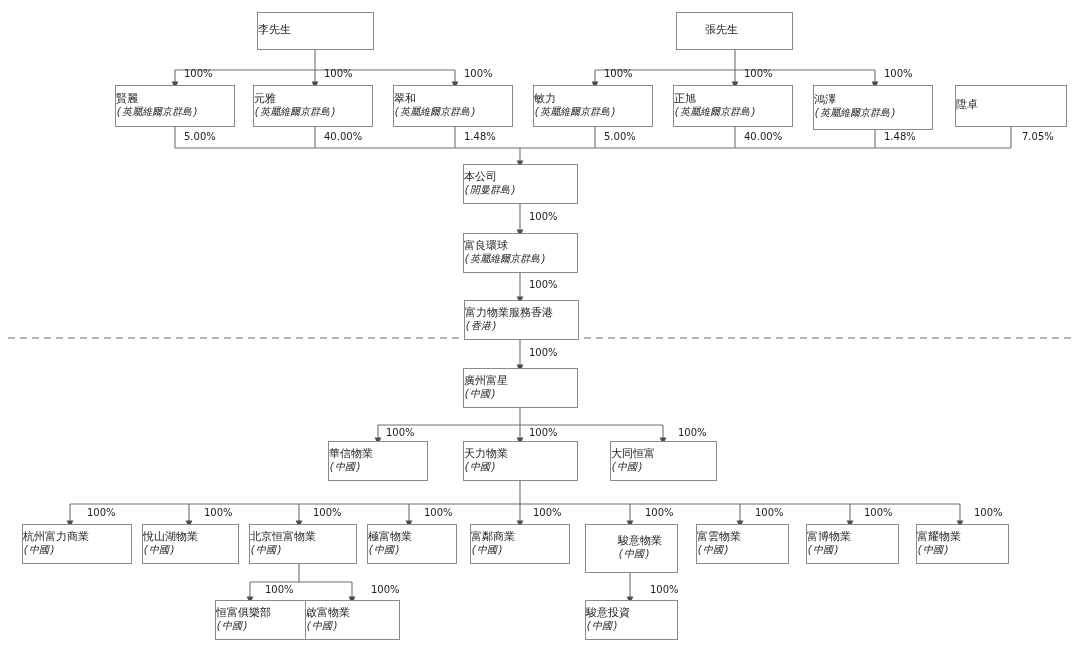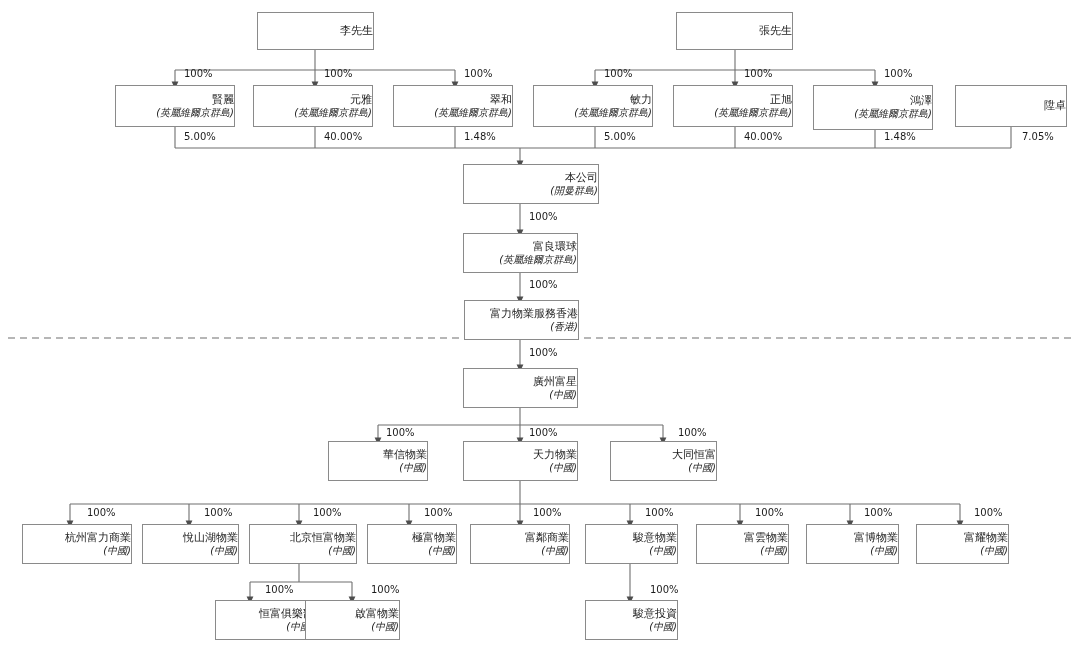"李先生" .node { align-items: flex-end -> flex-start; font-family: none -> Liberation Mono, monospace }
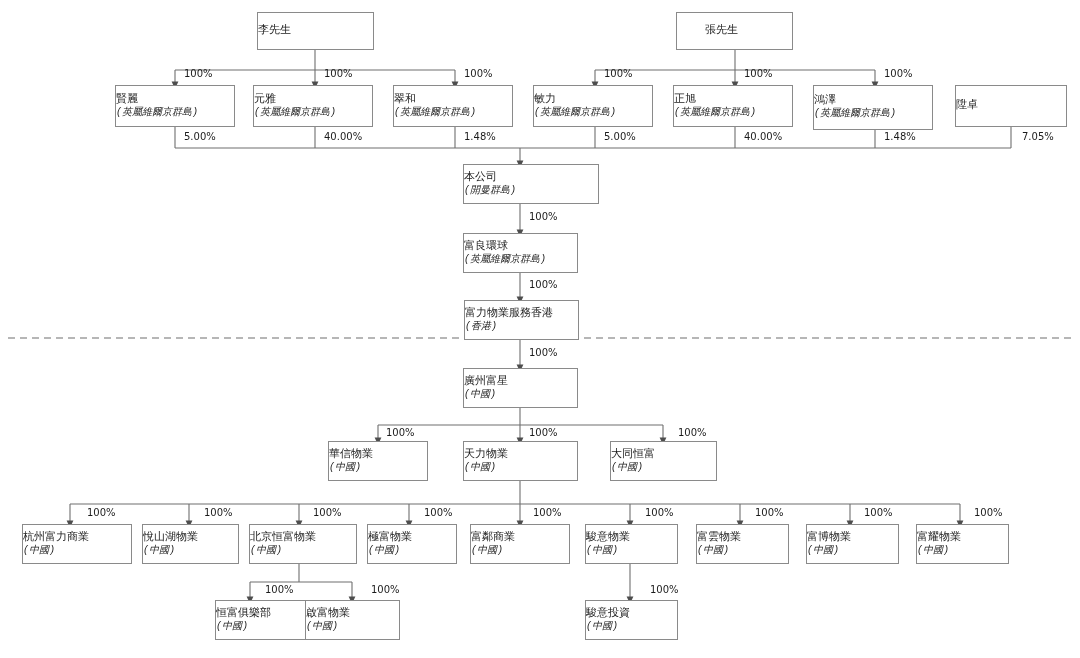"本公司" div.node { width: 136px -> 115px }
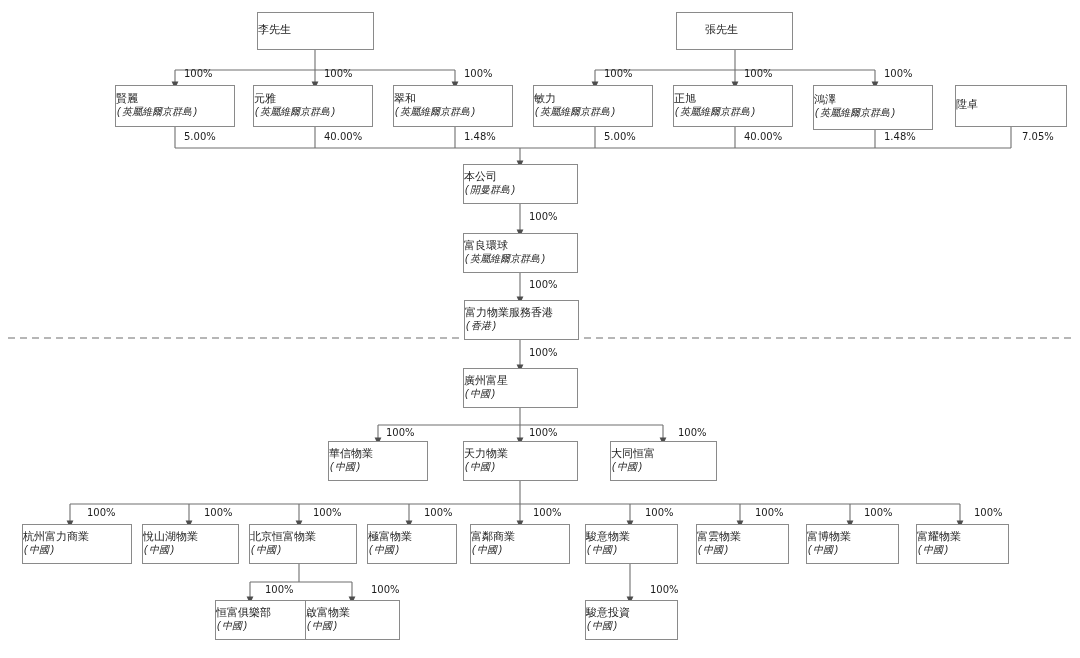"駿意物業" div.node { height: 40px -> 49px; padding-left: none -> 32px }
